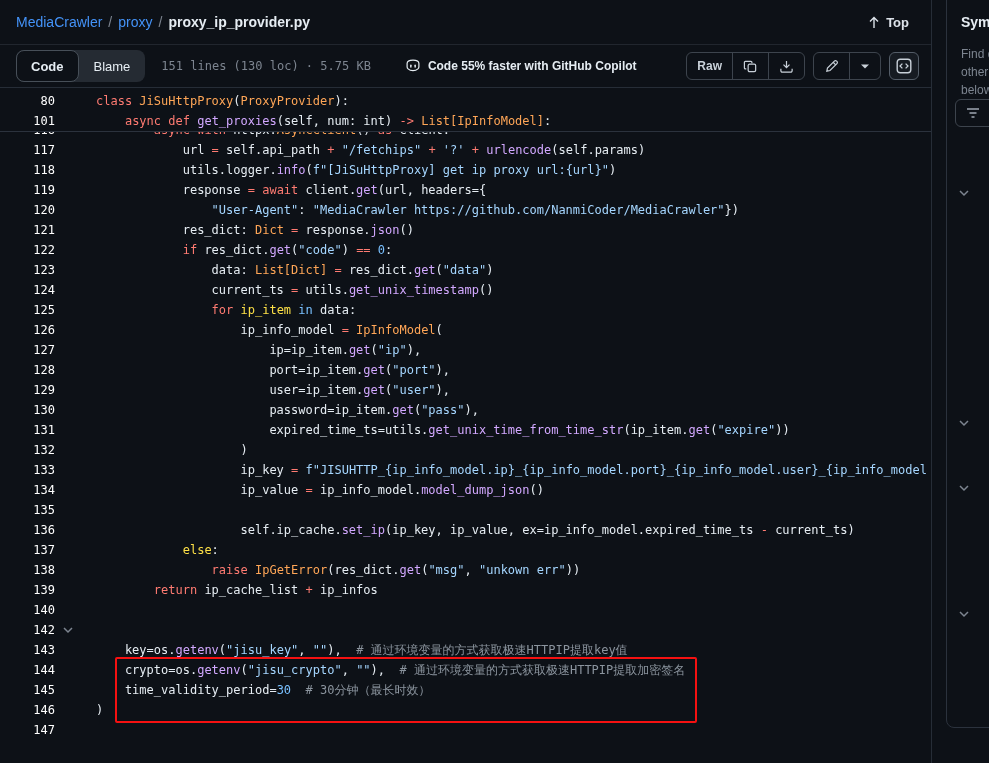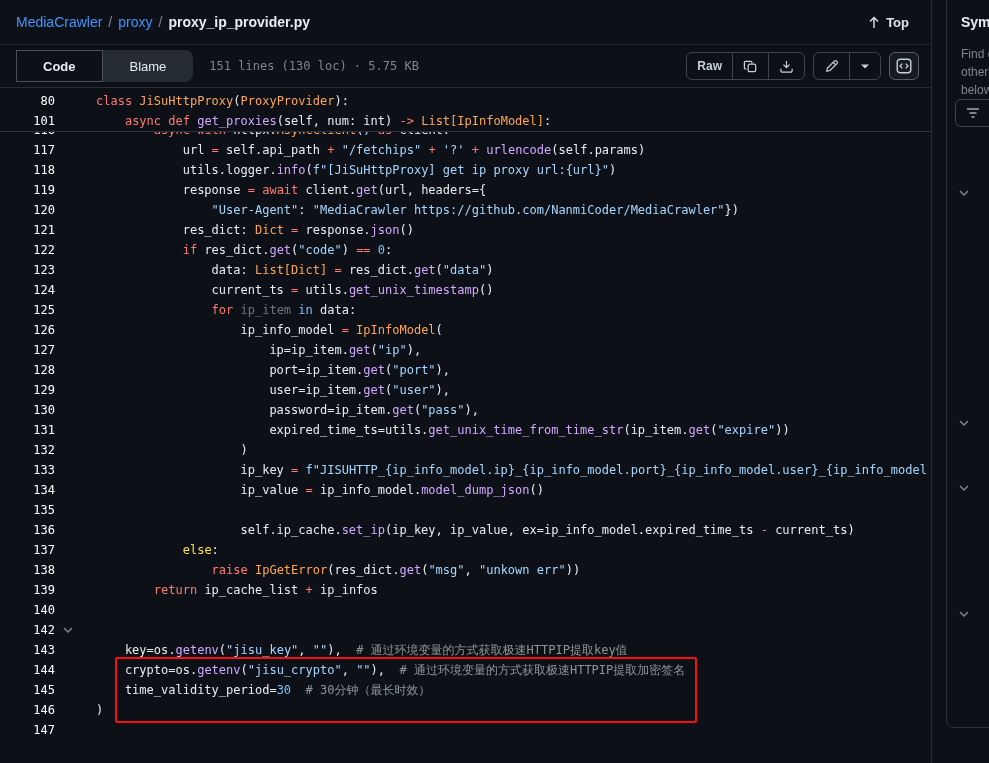"Code" .seg { border-radius: 0 -> 8px; padding: 0 26px -> 0 14px }
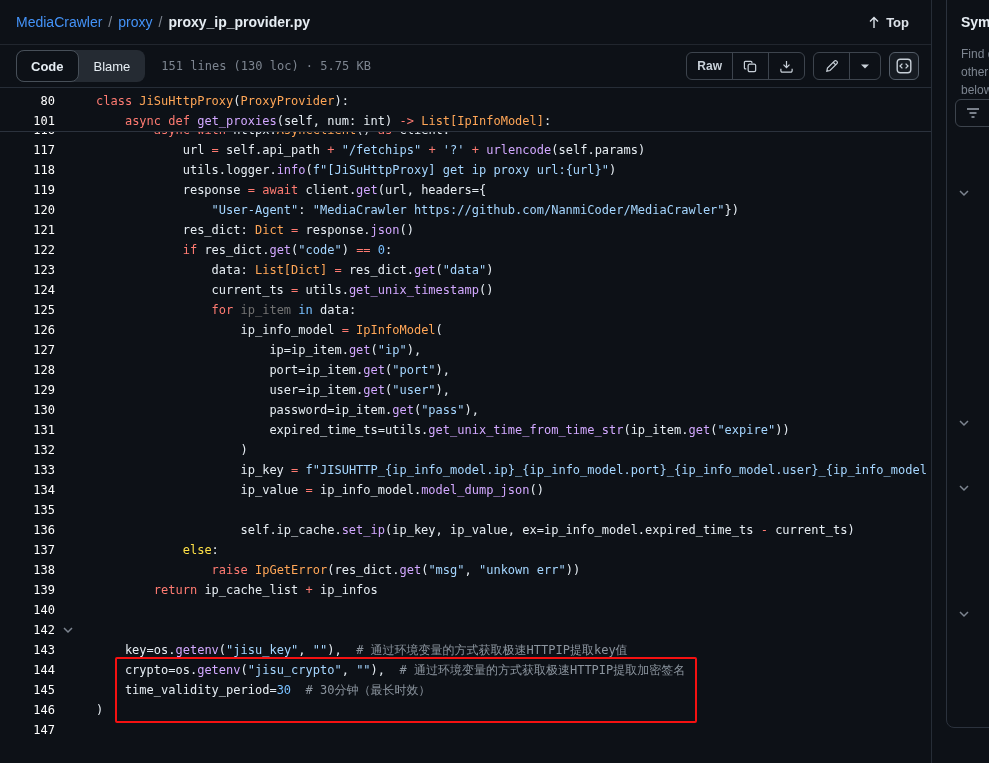"Code 55% faster with GitHub" span.copilot { html: none -> <span> <svg> <path></path> <rect></rect> <rect></rect> </svg> <span>Code 55% faster with GitHub Copilot</span> </span> }
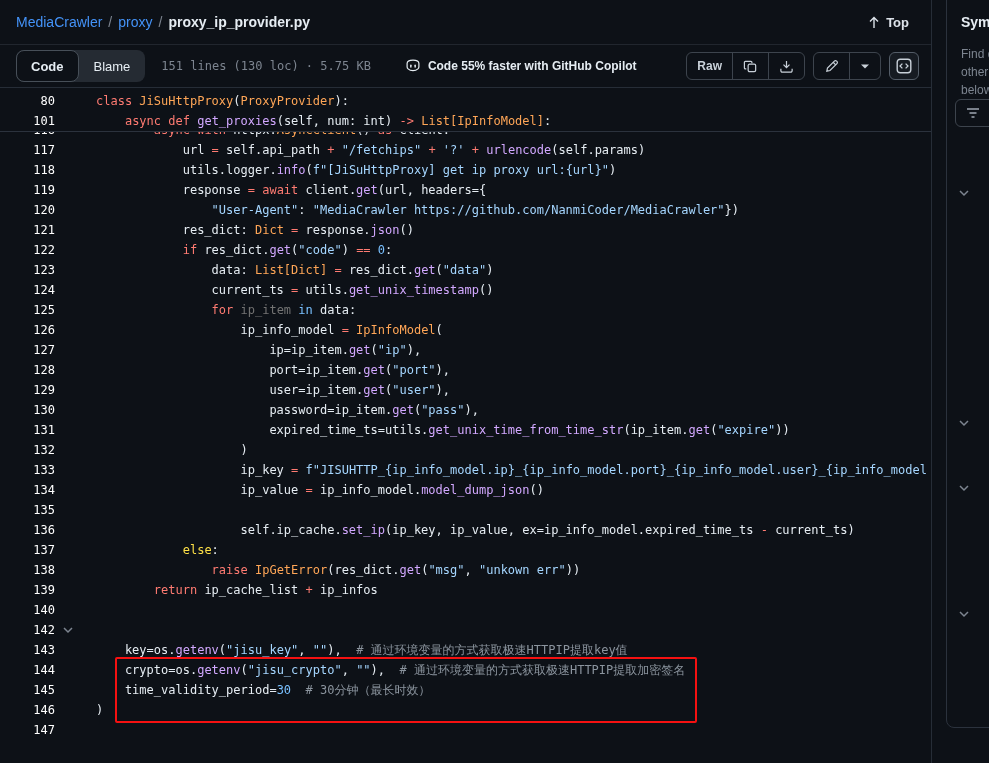"ip_item" span { color: #737373 -> #fde047 }
